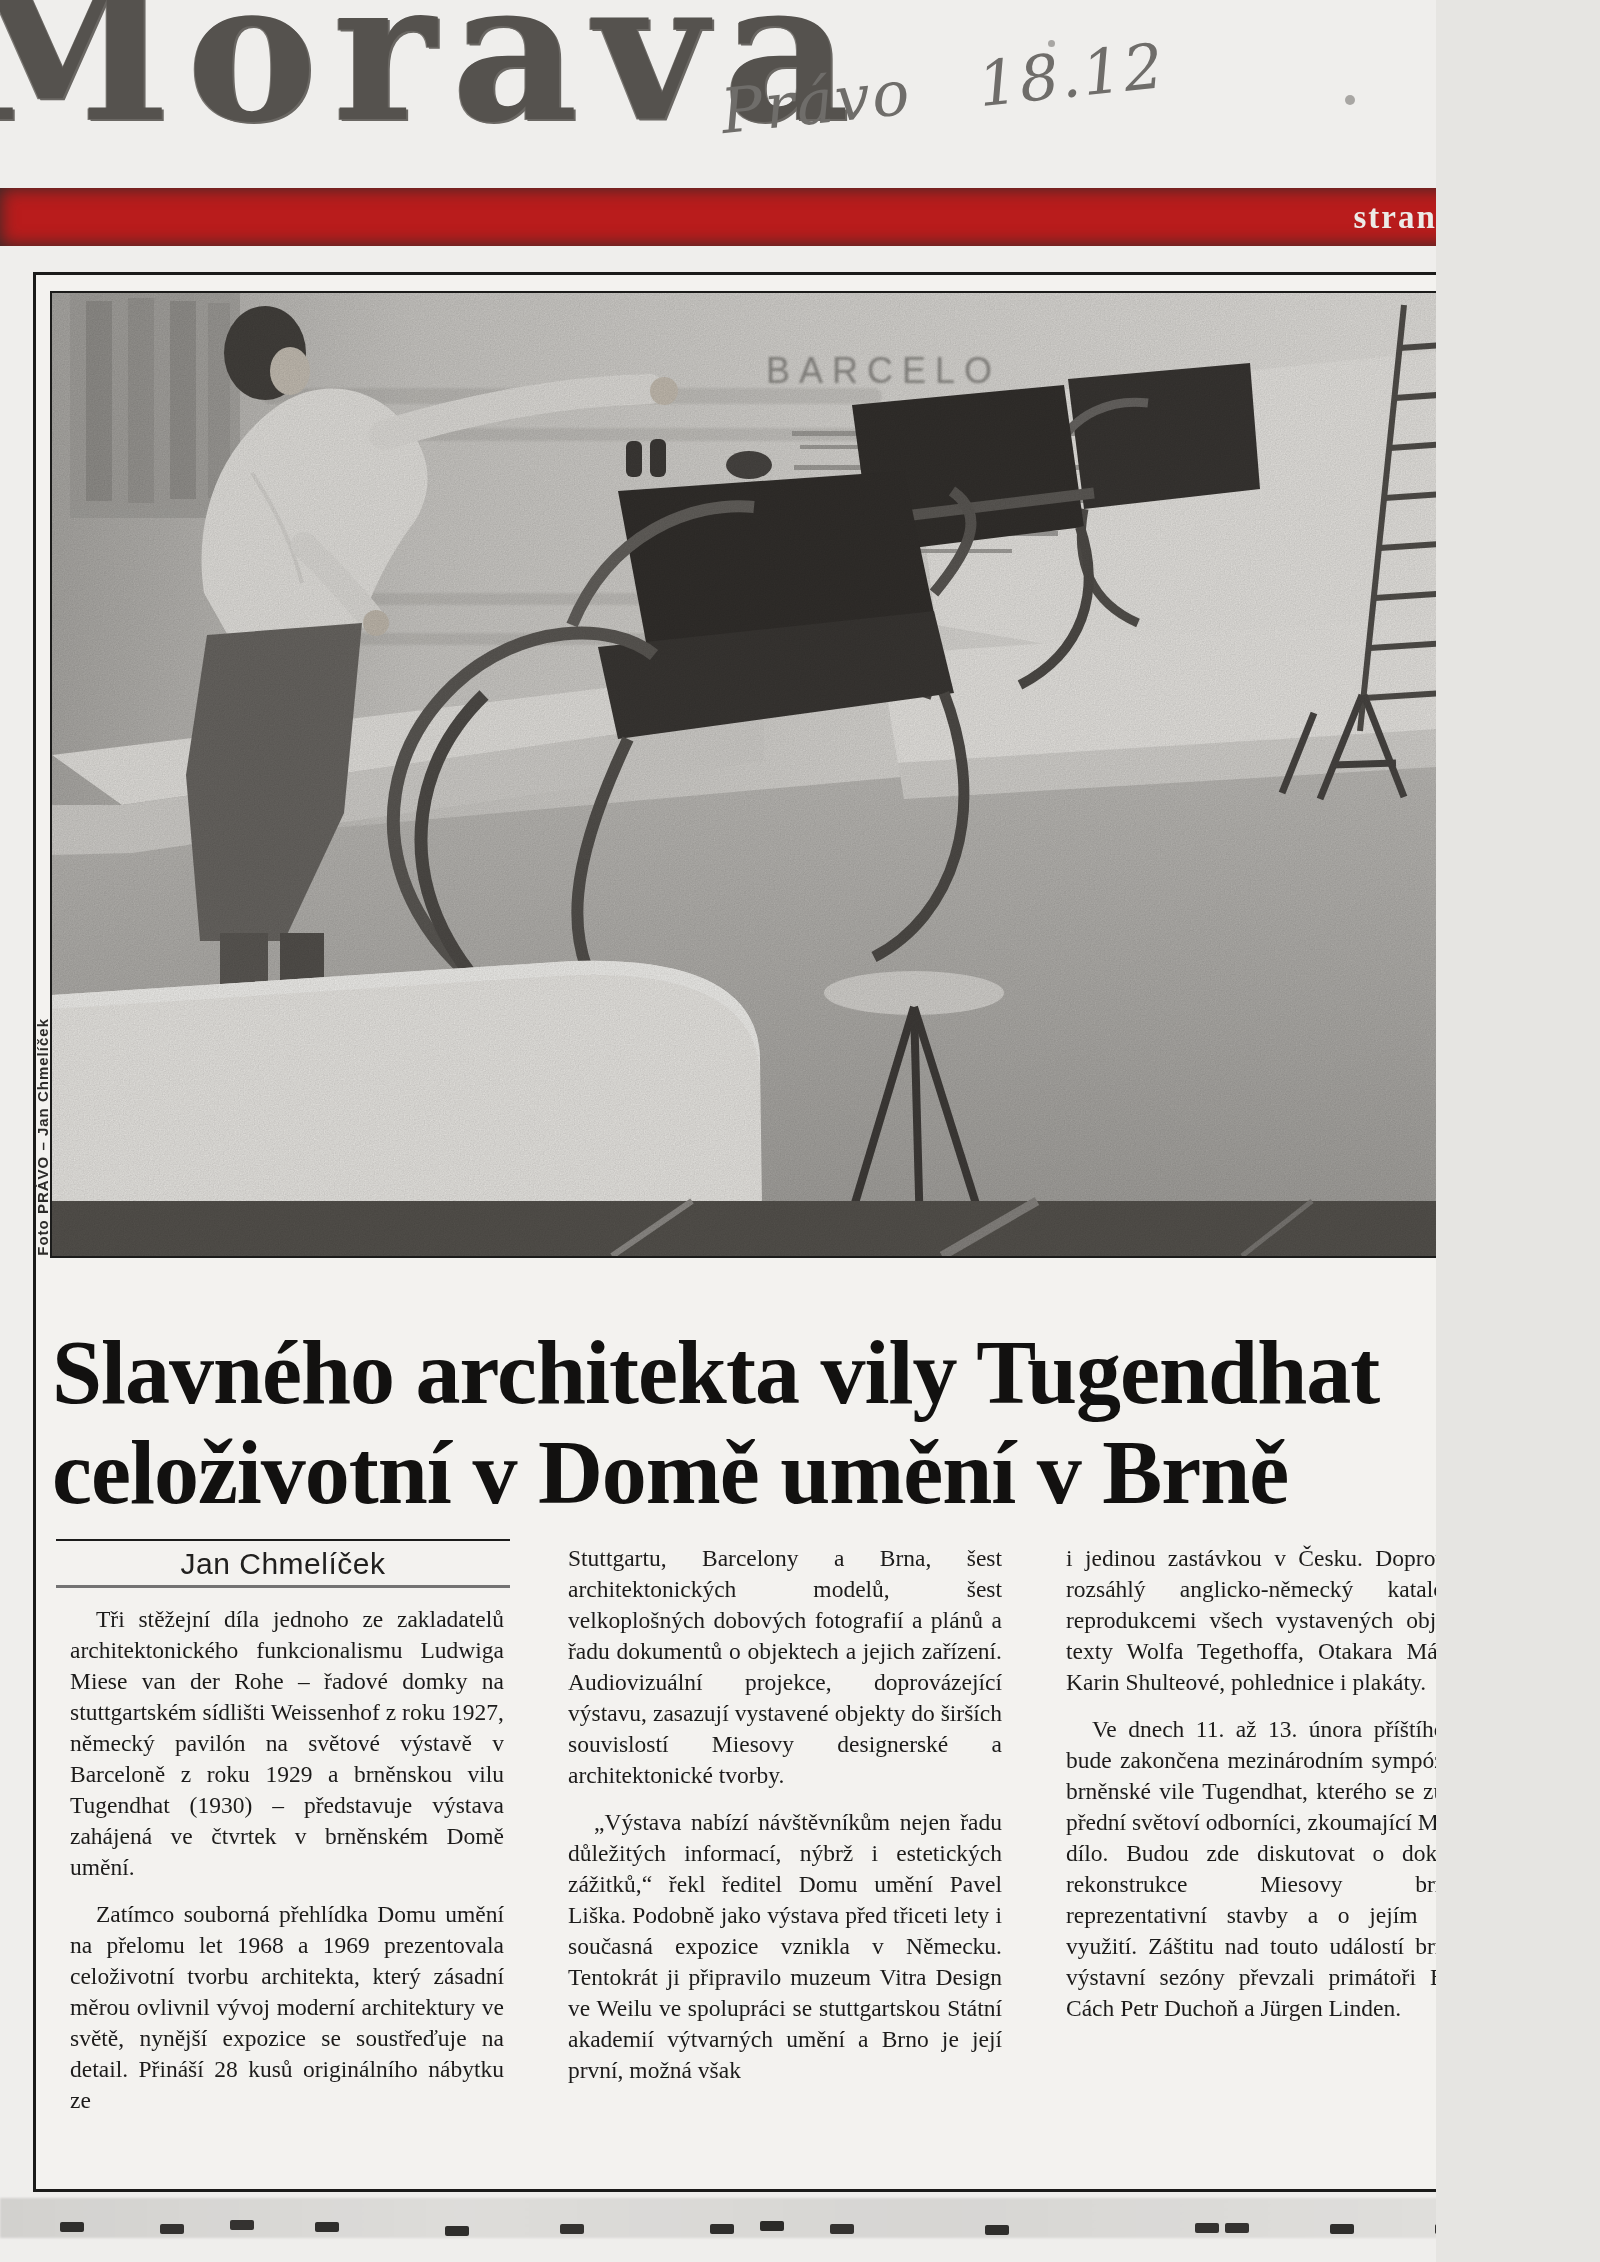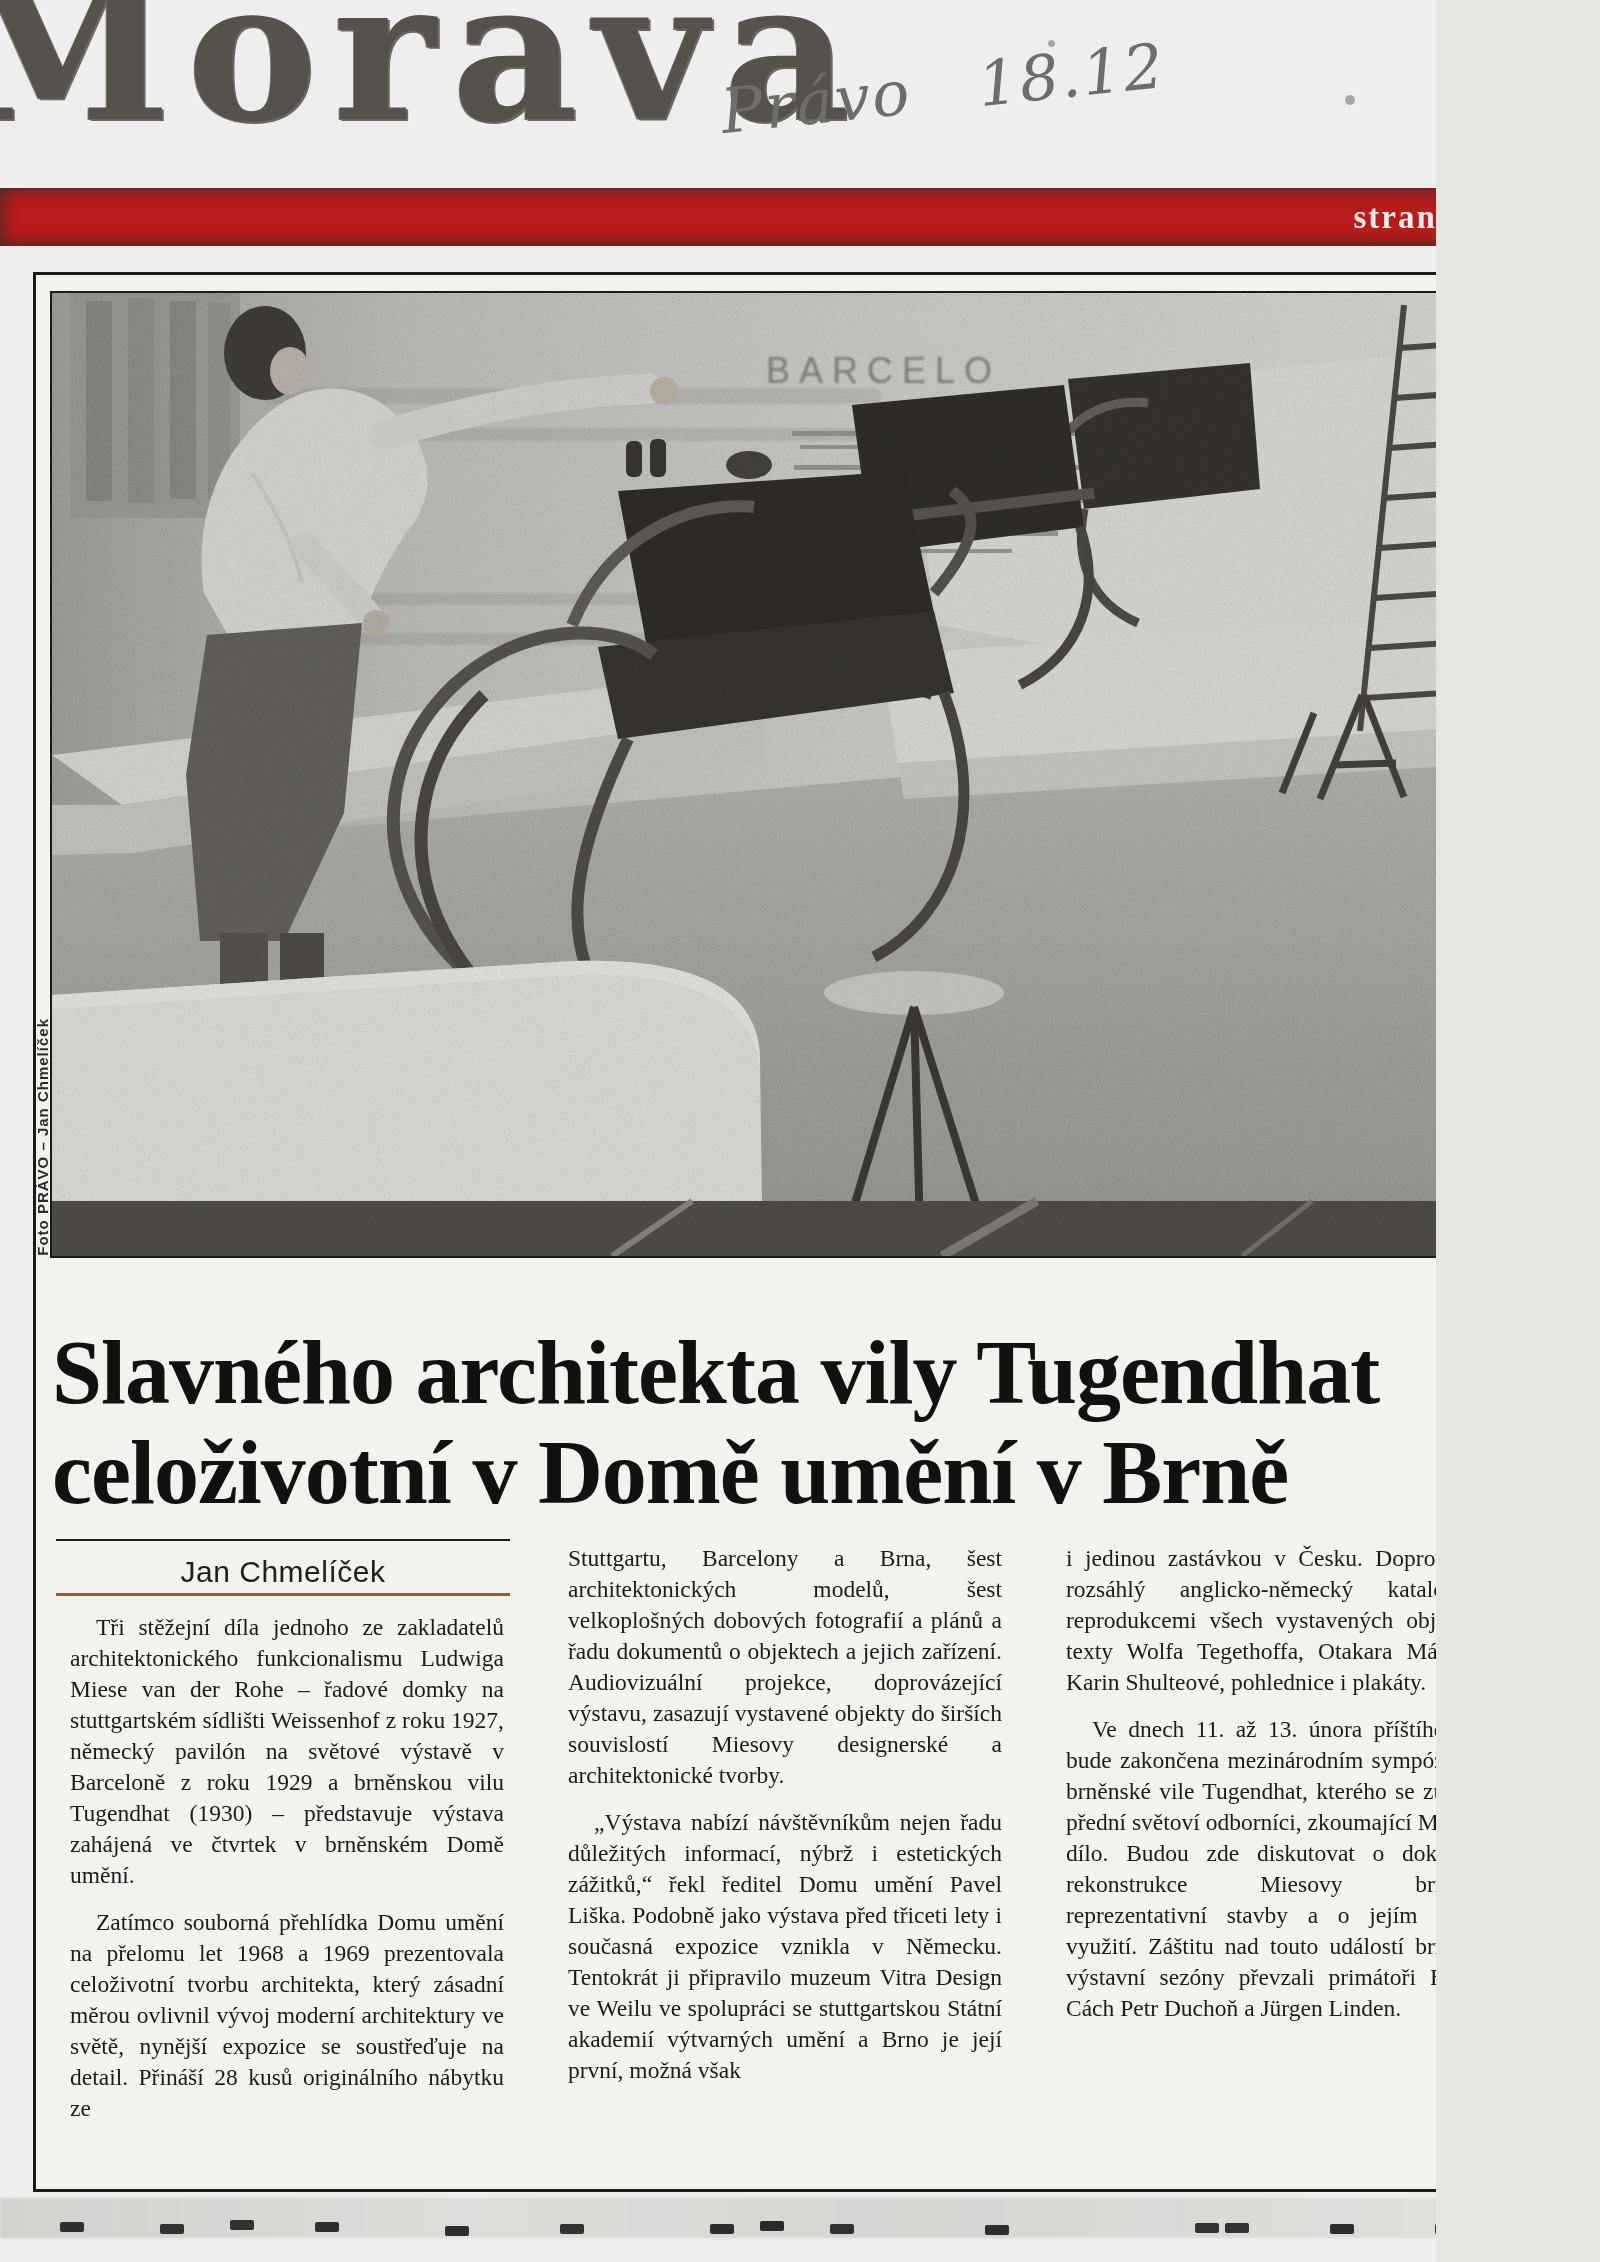"Jan Chmelíček" .byline-box { border-bottom: 3px solid #a16207 -> 3px solid #737373; padding: 15px 0 6px -> 7px 0 6px }
